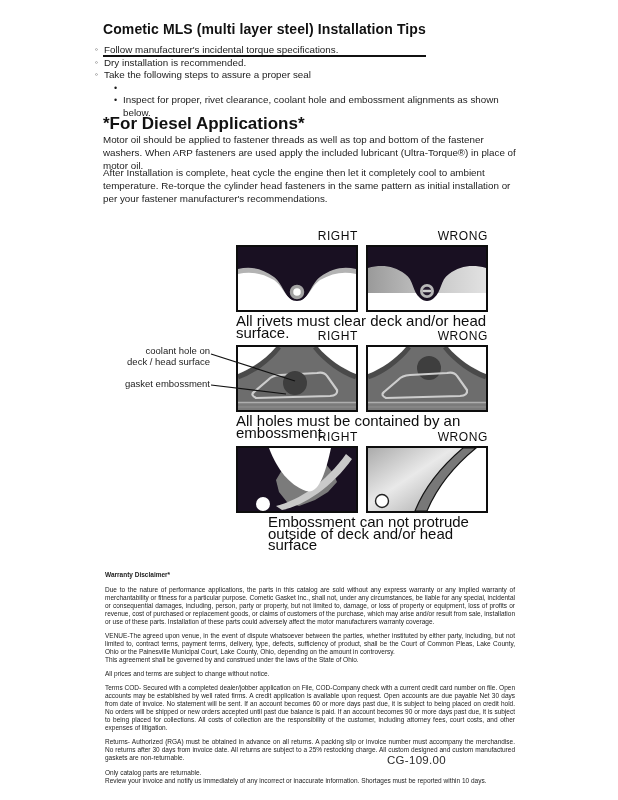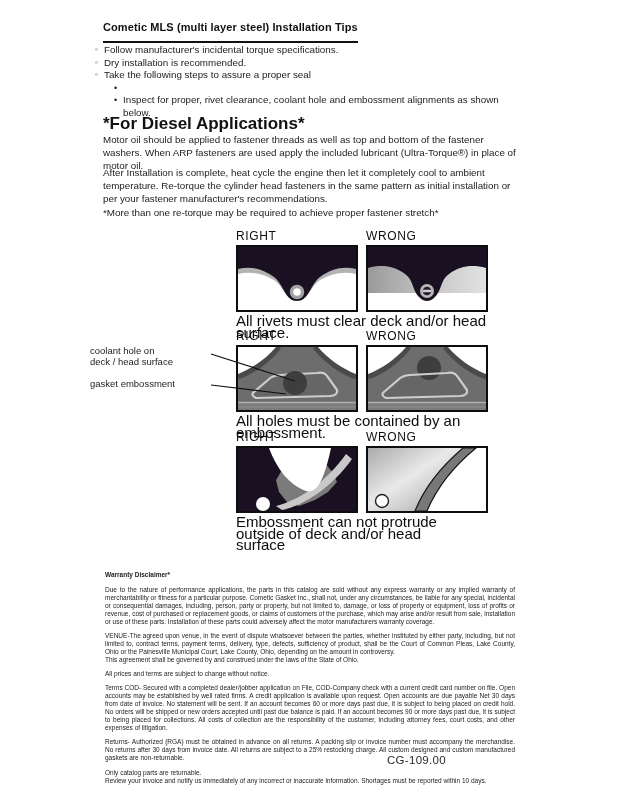"Cometic MLS (multi layer steel)" .title { font-size: 11px -> 14px; padding-bottom: 8px -> 18px }
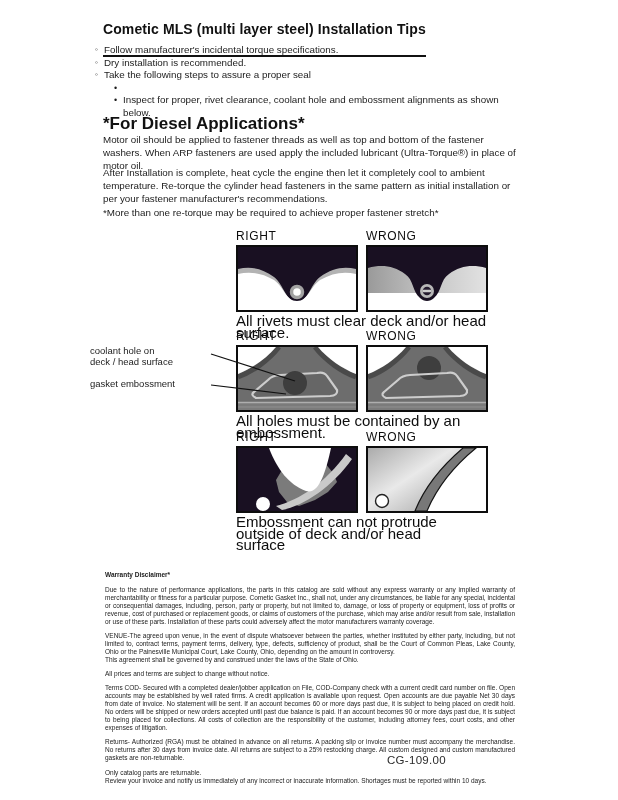"*More than one re-torque may" div.abs { html: <div>*More than one re-torque may be required to achieve proper fastener stretch*</div> -> none }
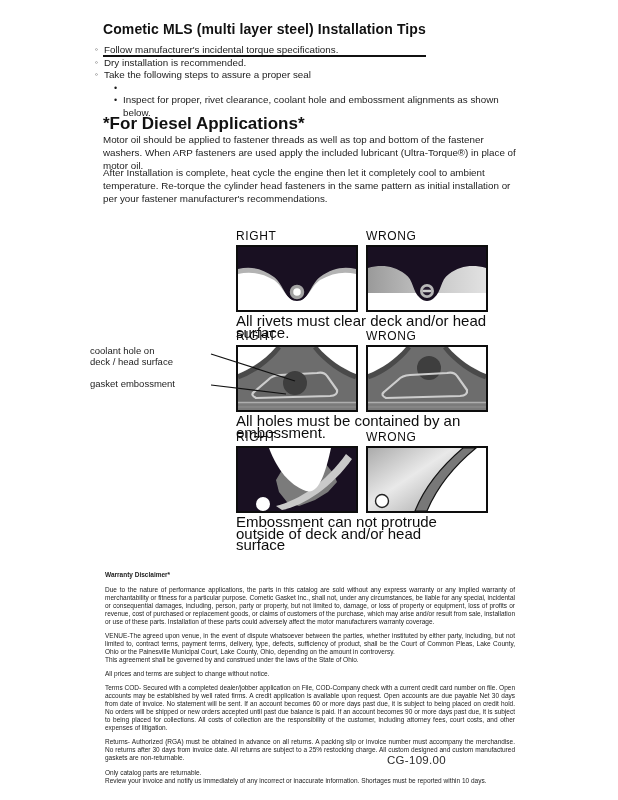"RIGHT" .lbl { text-align: left -> right }
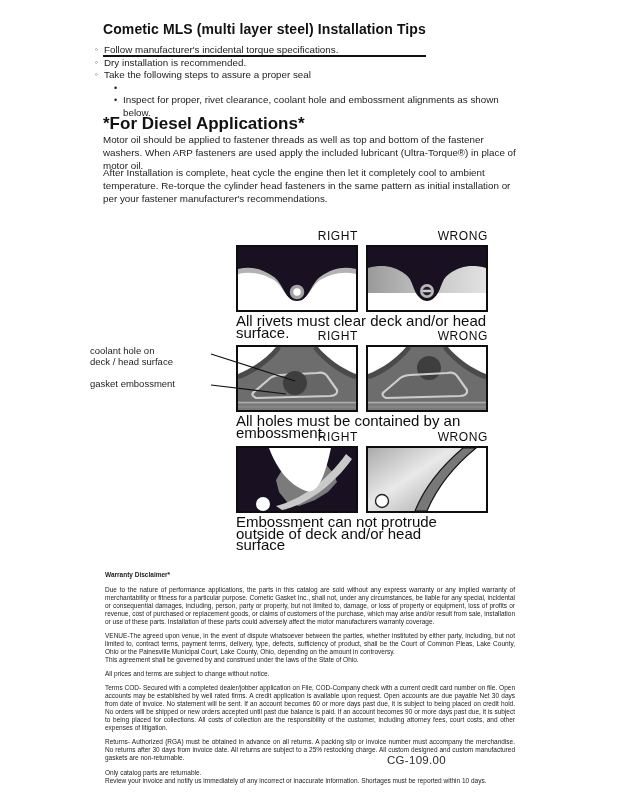"coolant hole on" .callout { text-align: left -> right }
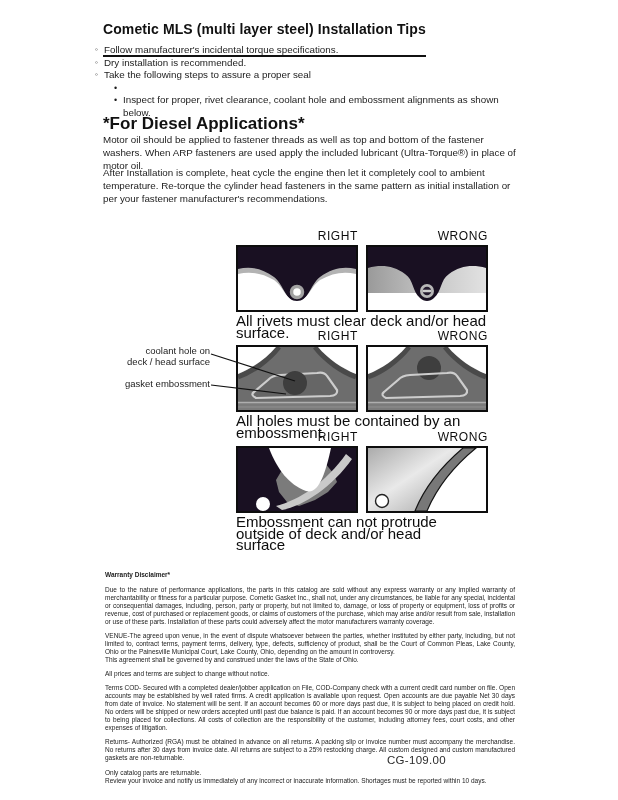"Embossment can not protrude outside" .cap3 { margin-left: none -> 32px }
